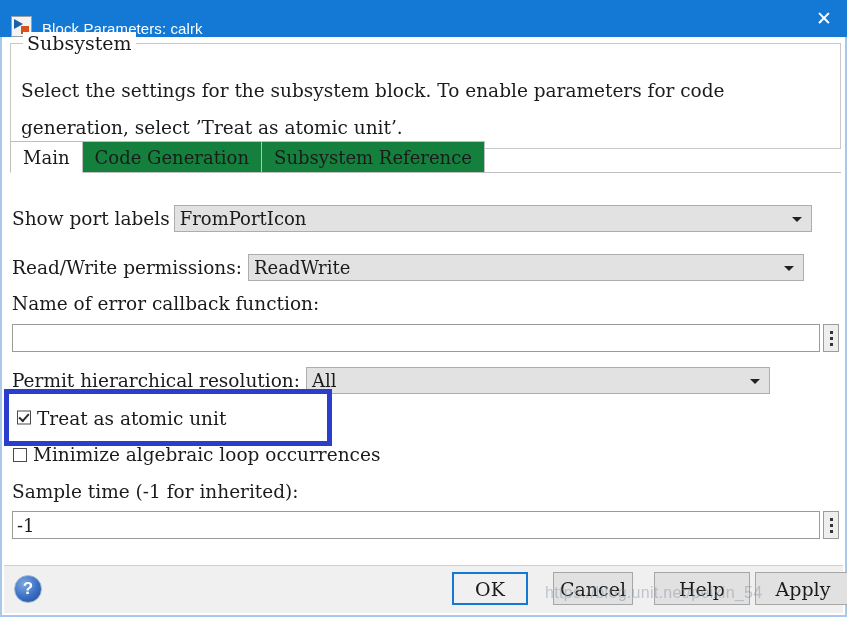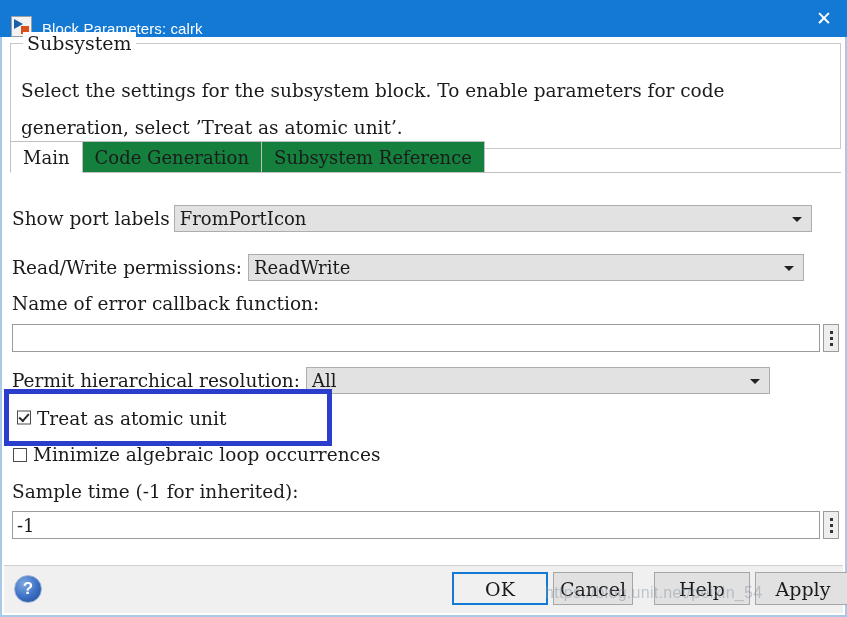"OK" div.btn { width: 96px -> 76px }
